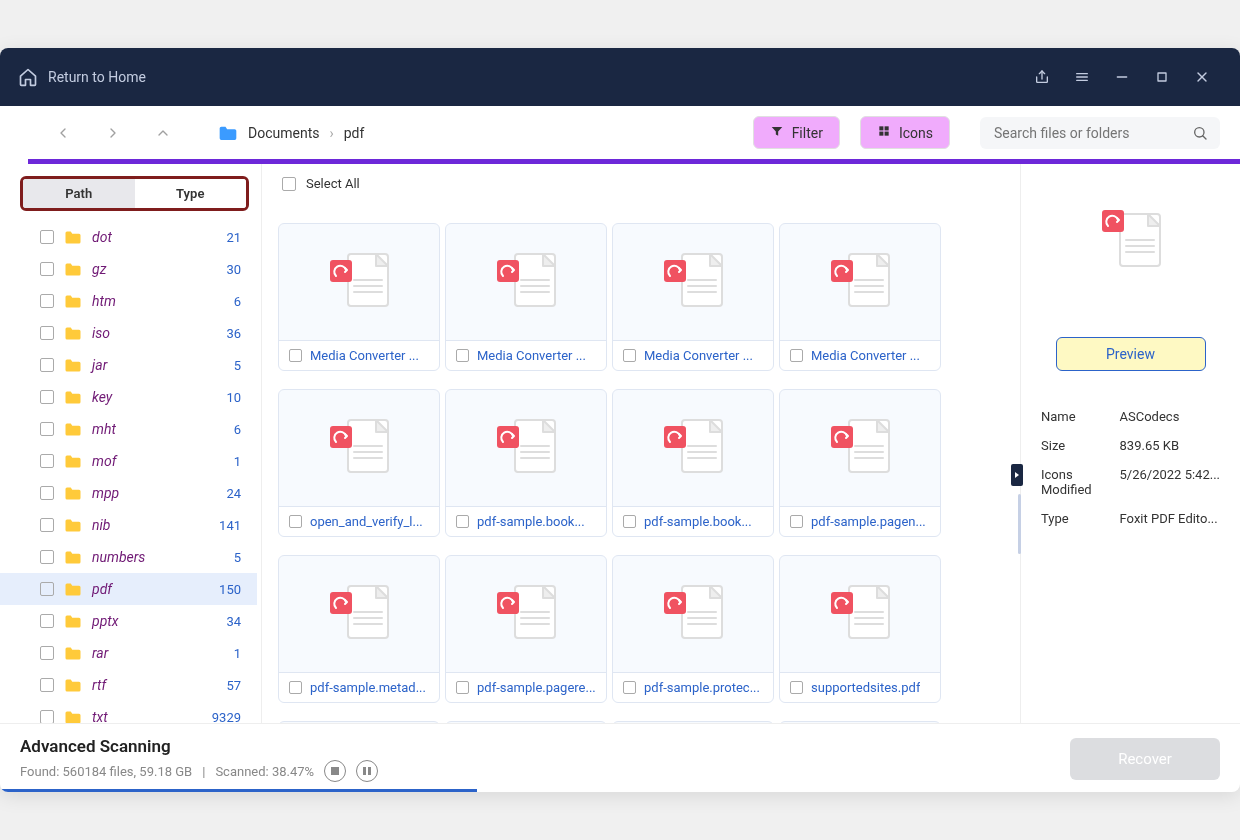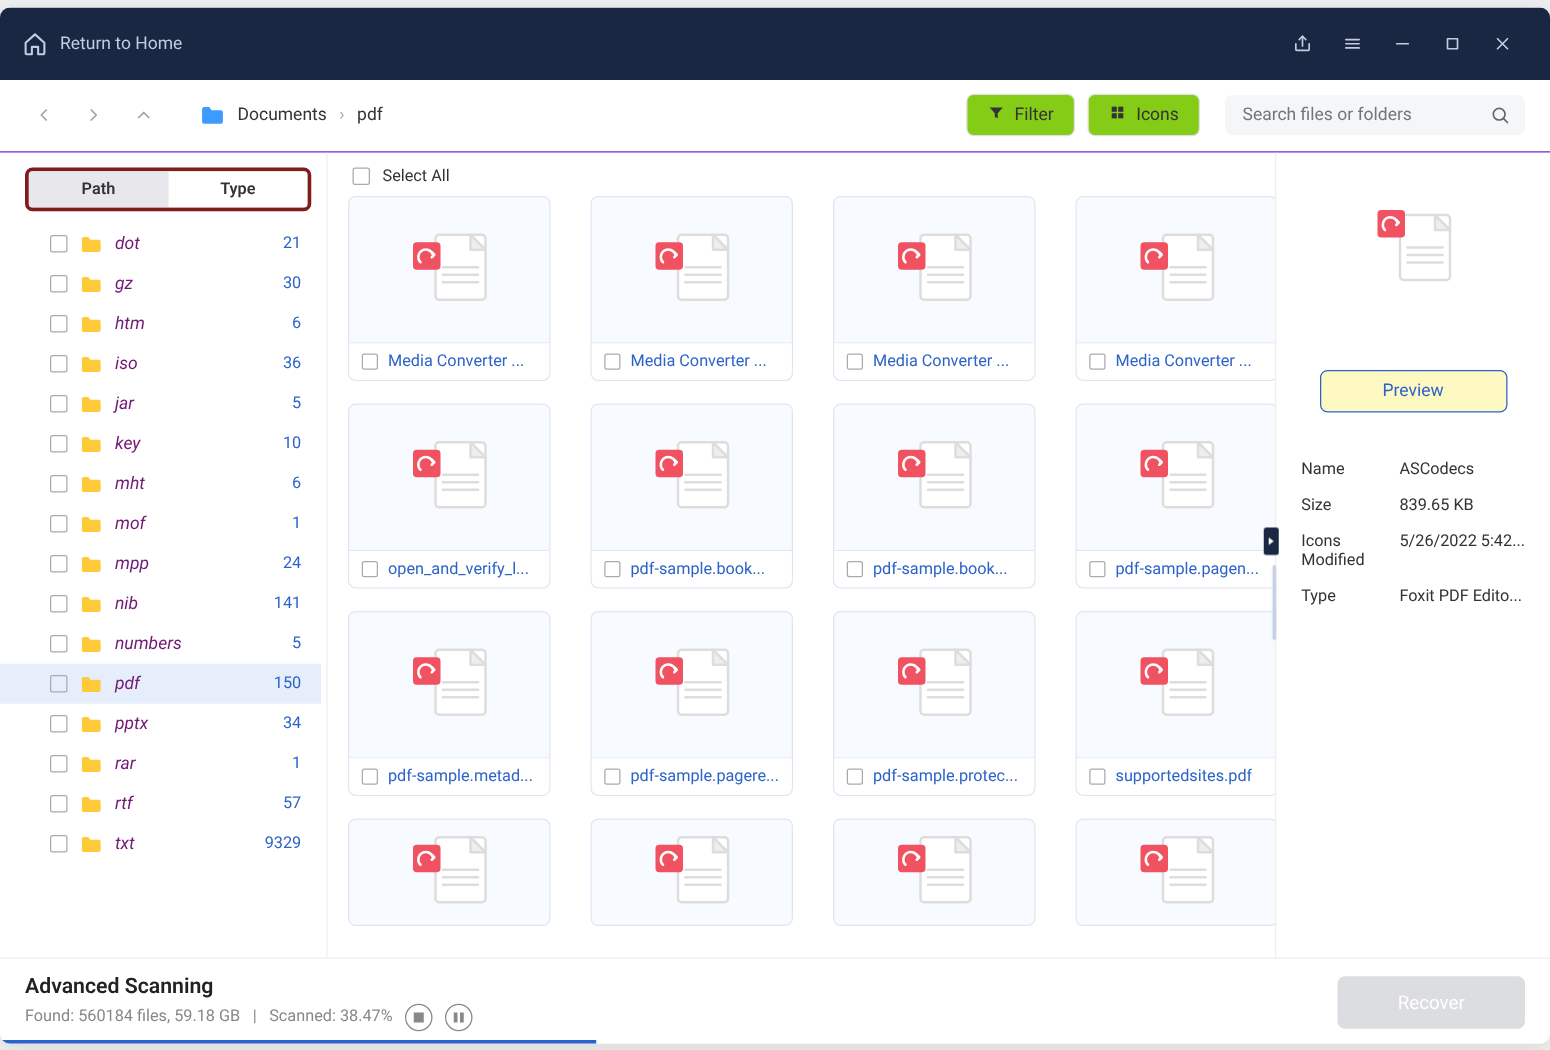"Return to Home" .window { height: 829px -> 744px }
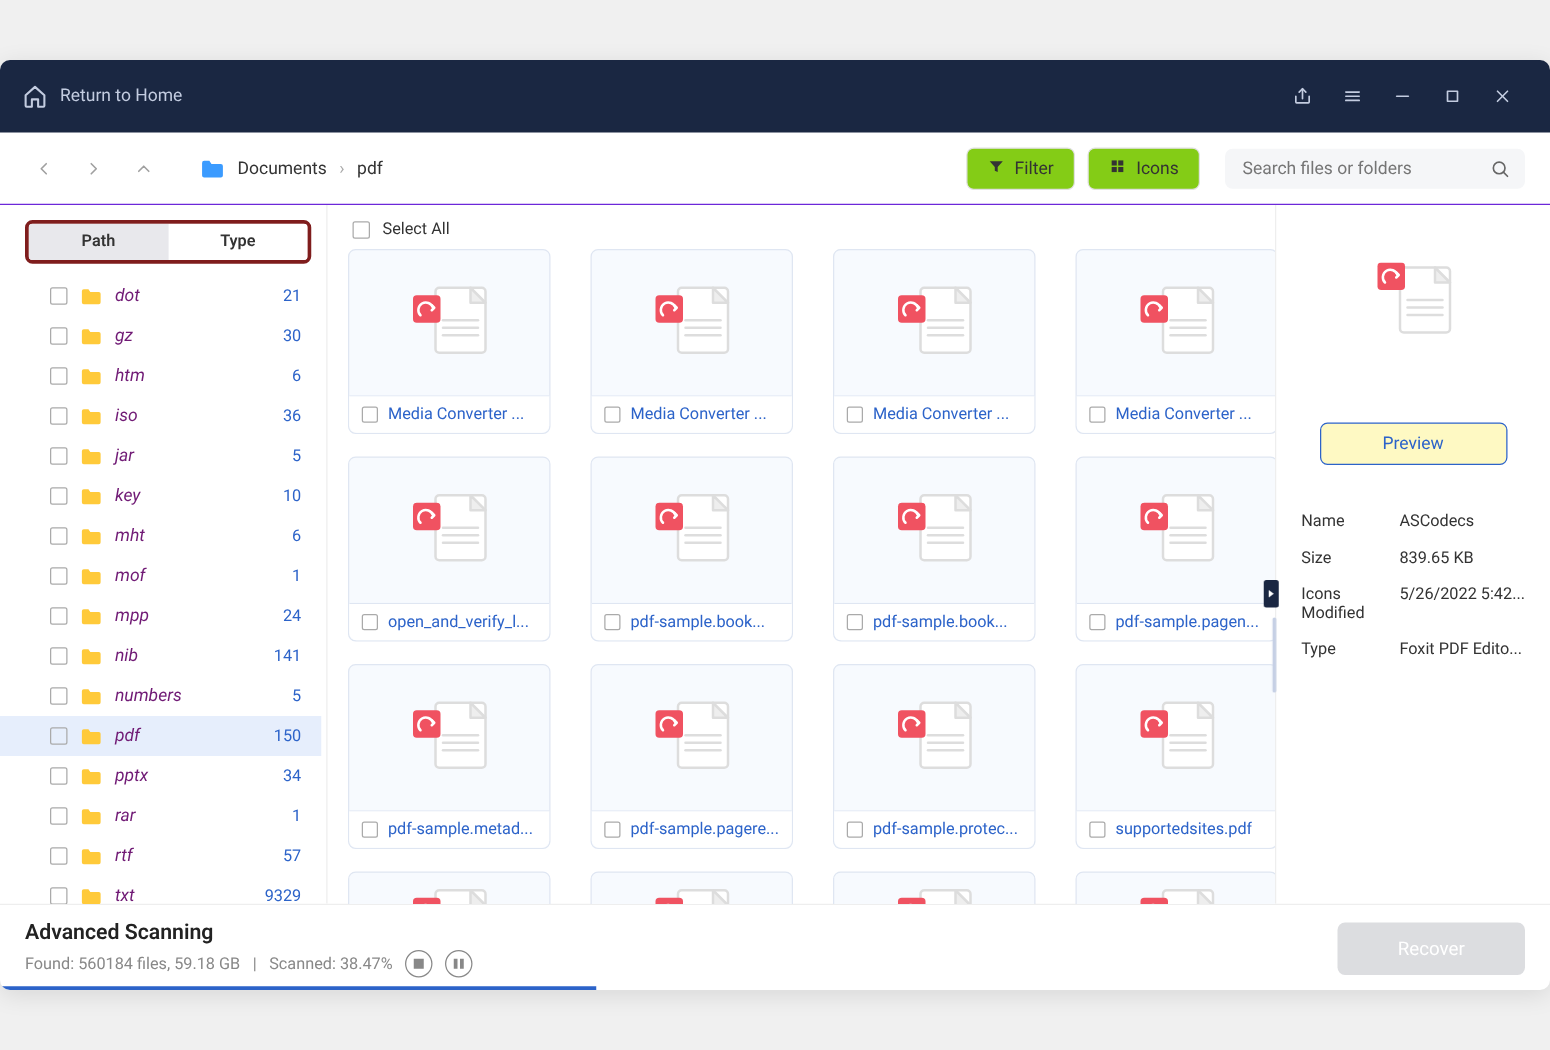"Documents" .toolbar { border-bottom: 1px solid #6d28d9 -> 5px solid #6d28d9; gap: 10px -> 20px; margin-left: none -> 28px }
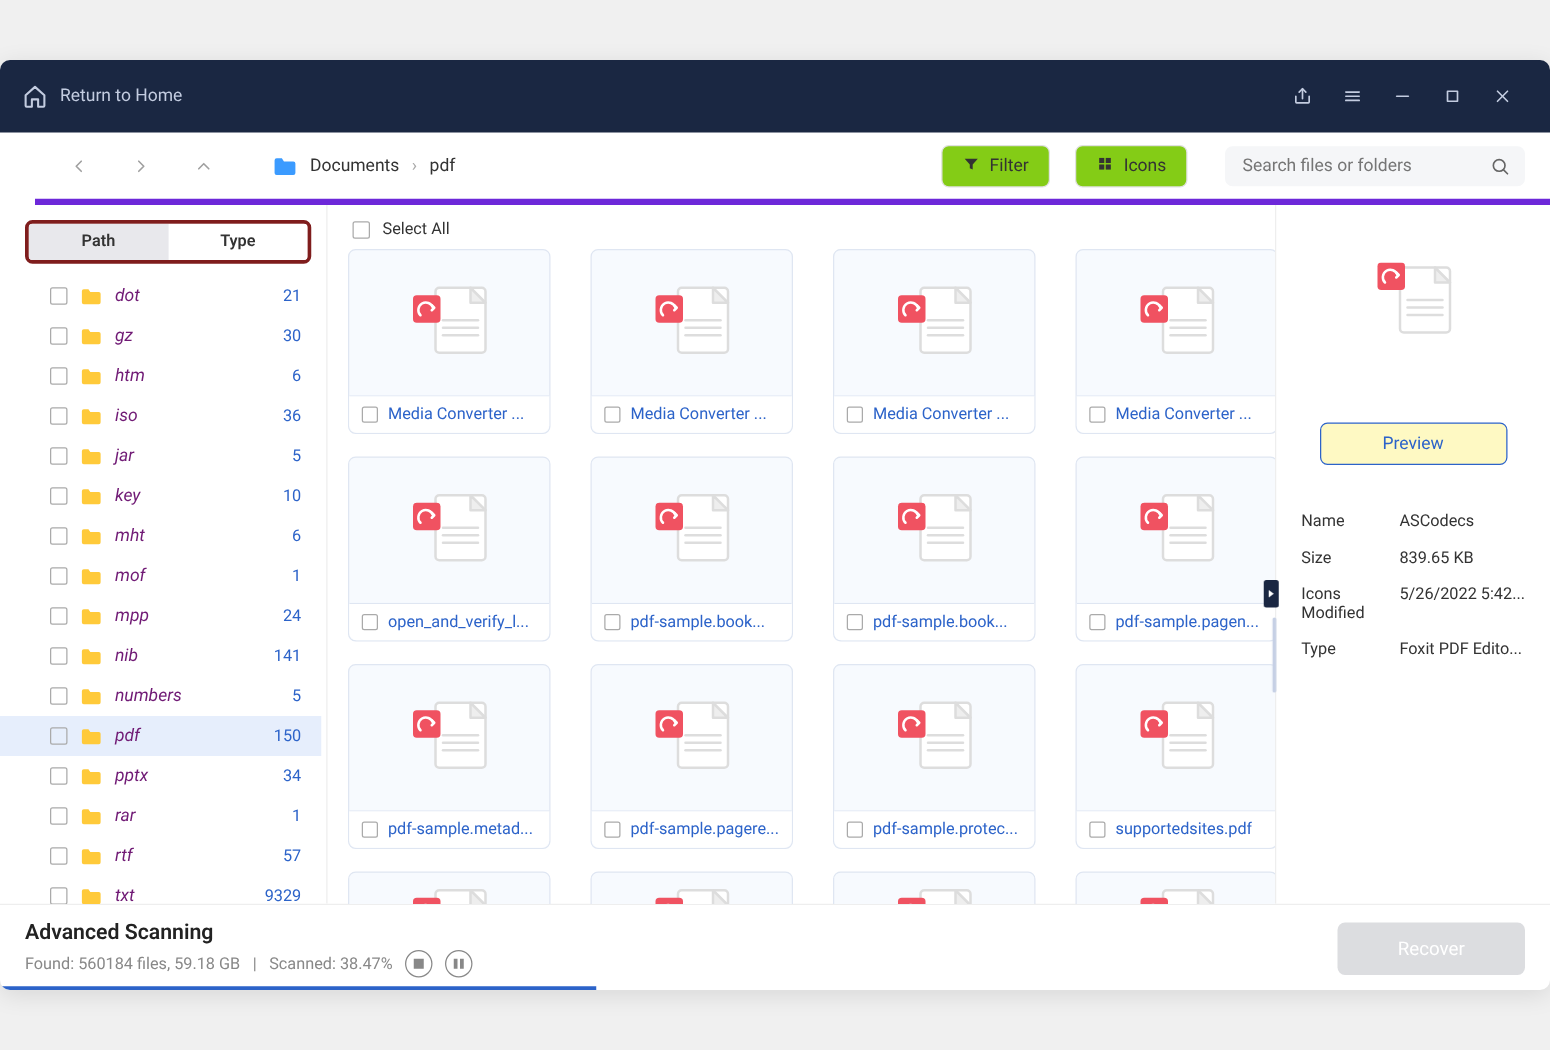"Filter" .pill-btn { background: #84cc16 -> #f0abfc }
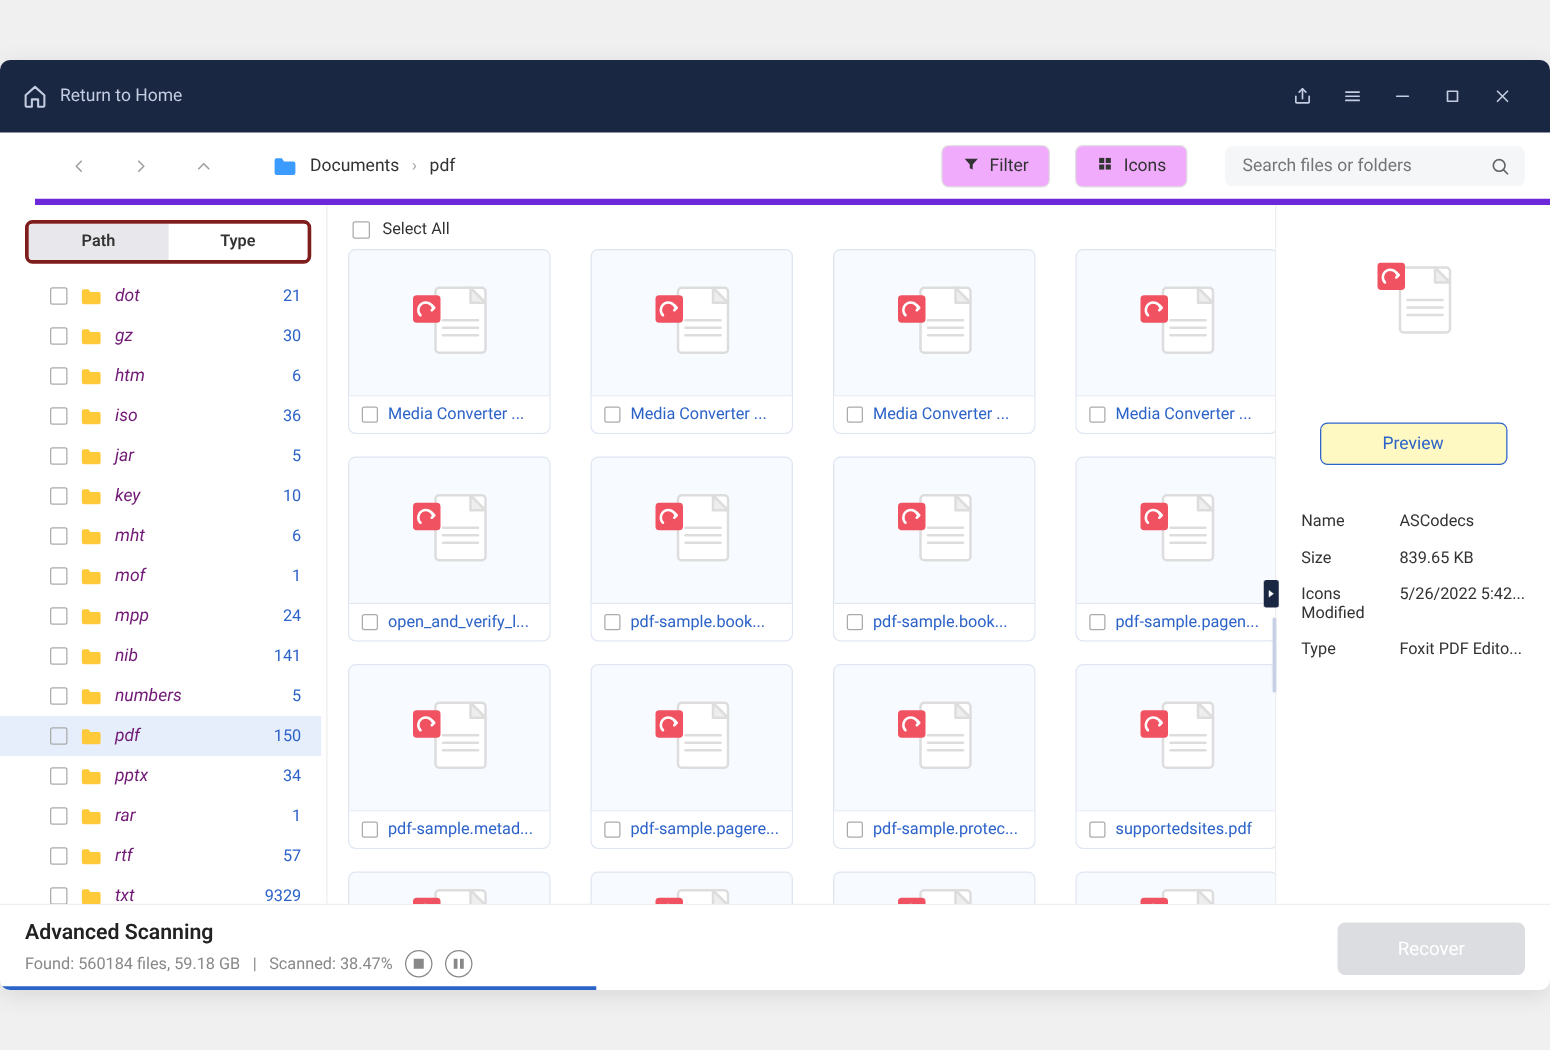"Media Converter ..." .grid { gap: 18px 32px -> 18px 5px; margin-top: none -> 24px }
